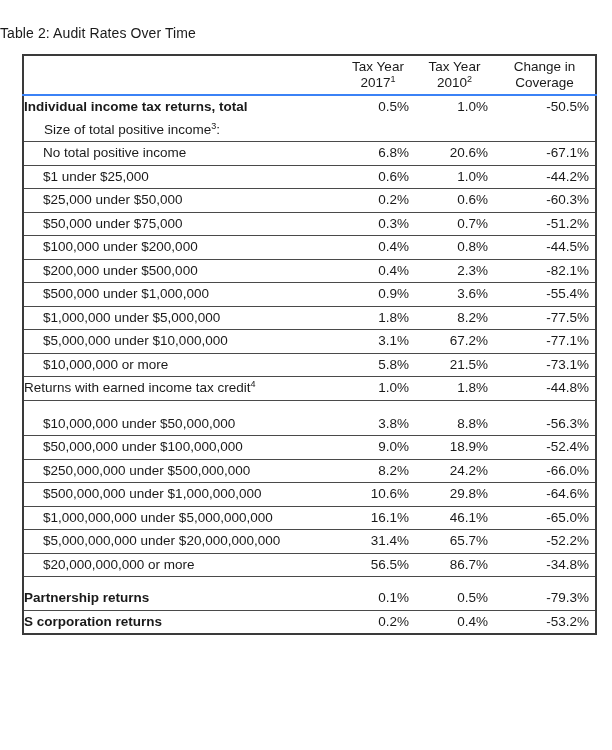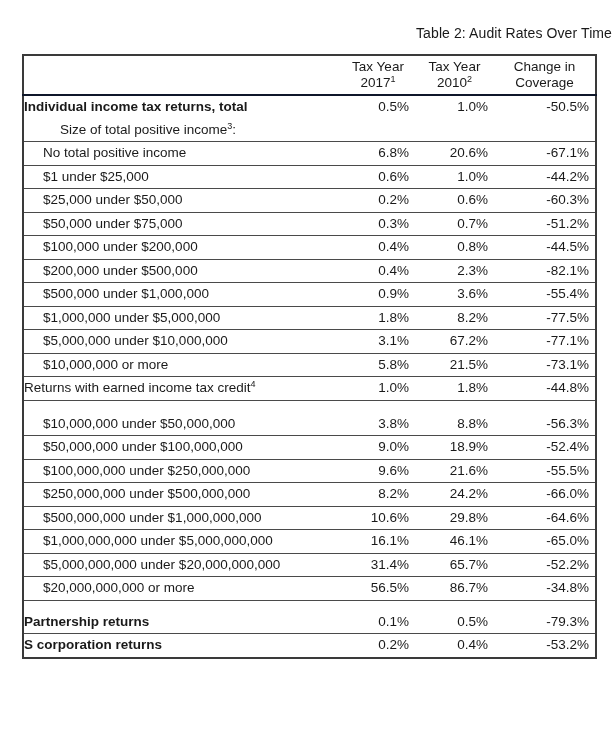"Table 2: Audit Rates Over" .title { text-align: right -> left }
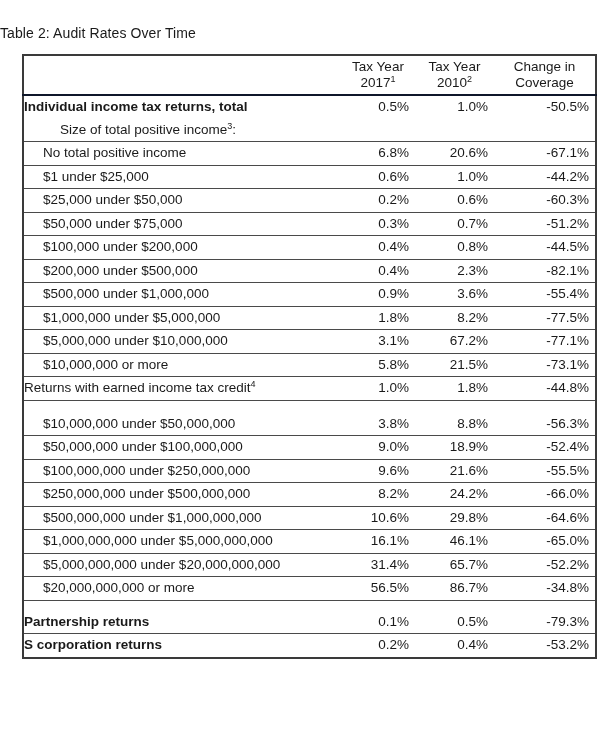"Tax Year" thead tr { border-bottom: 2px solid #0f172a -> 2px solid #3b82f6 }
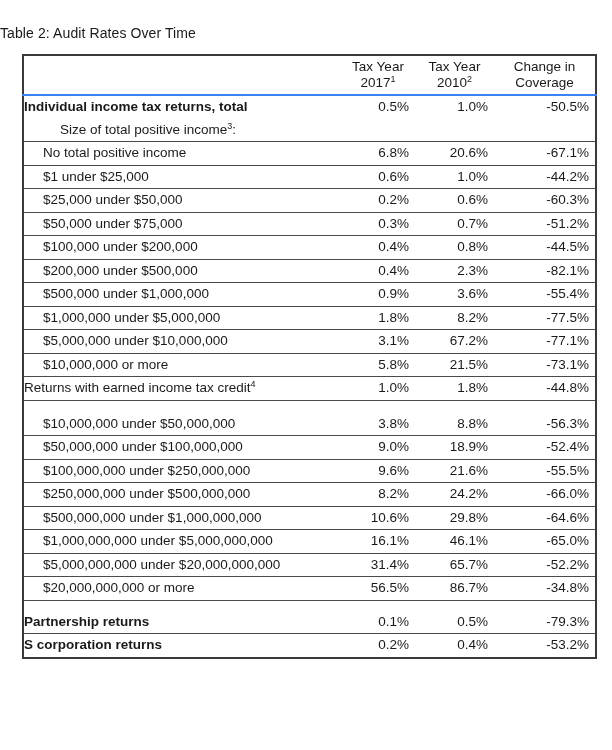"Size of total positive income3:" .indent-1 { padding-left: 36px -> 20px }
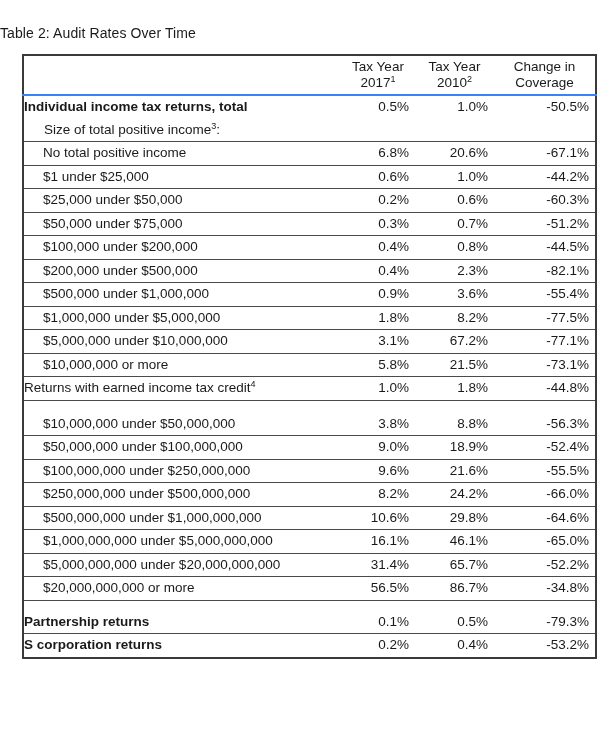"$100,000,000 under $250,000,000" tr.line-below { html: <tr> <td> <div>$100,000,000 under $250,000,000</div> </td> <td>9.6%</td> <td>21.6%</td> <td>-55.5%</td> </tr> -> none }
